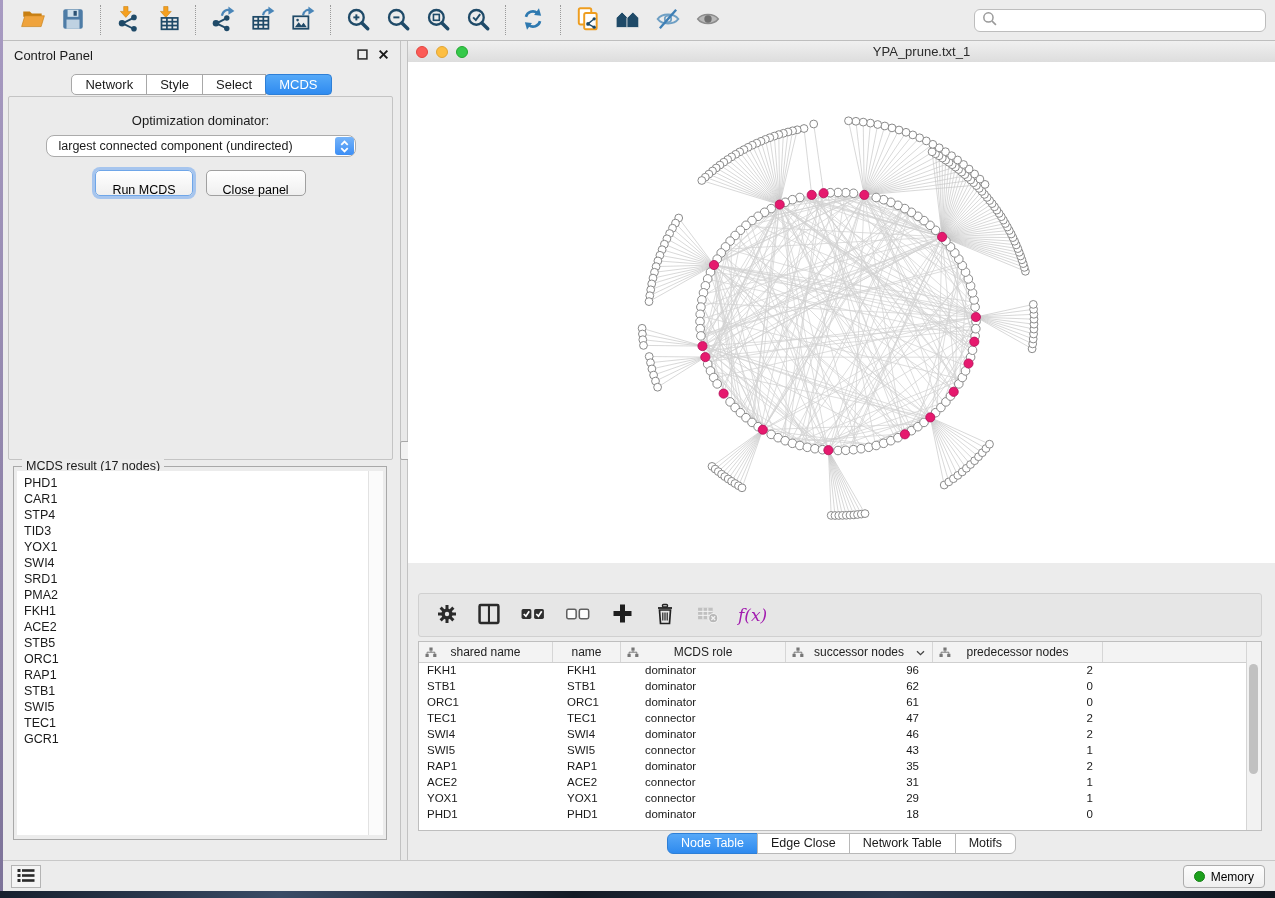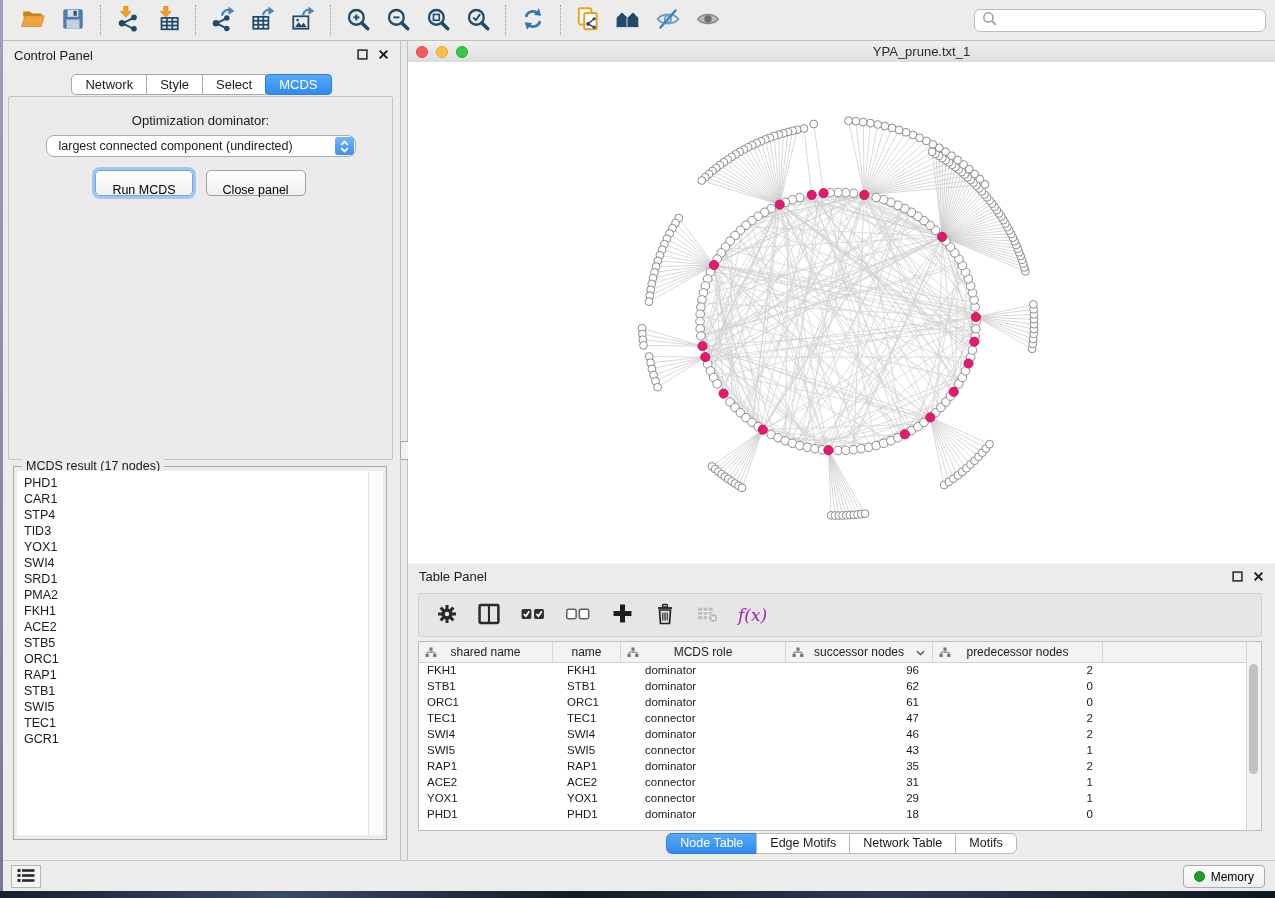"Table Panel" div.tp-titlerow { html: <div> <span>Table Panel</span> <span> <span><svg> <rect></rect> </svg></span> <span><svg> <line></line> <line></line> </svg></span> </span> </div> -> none }
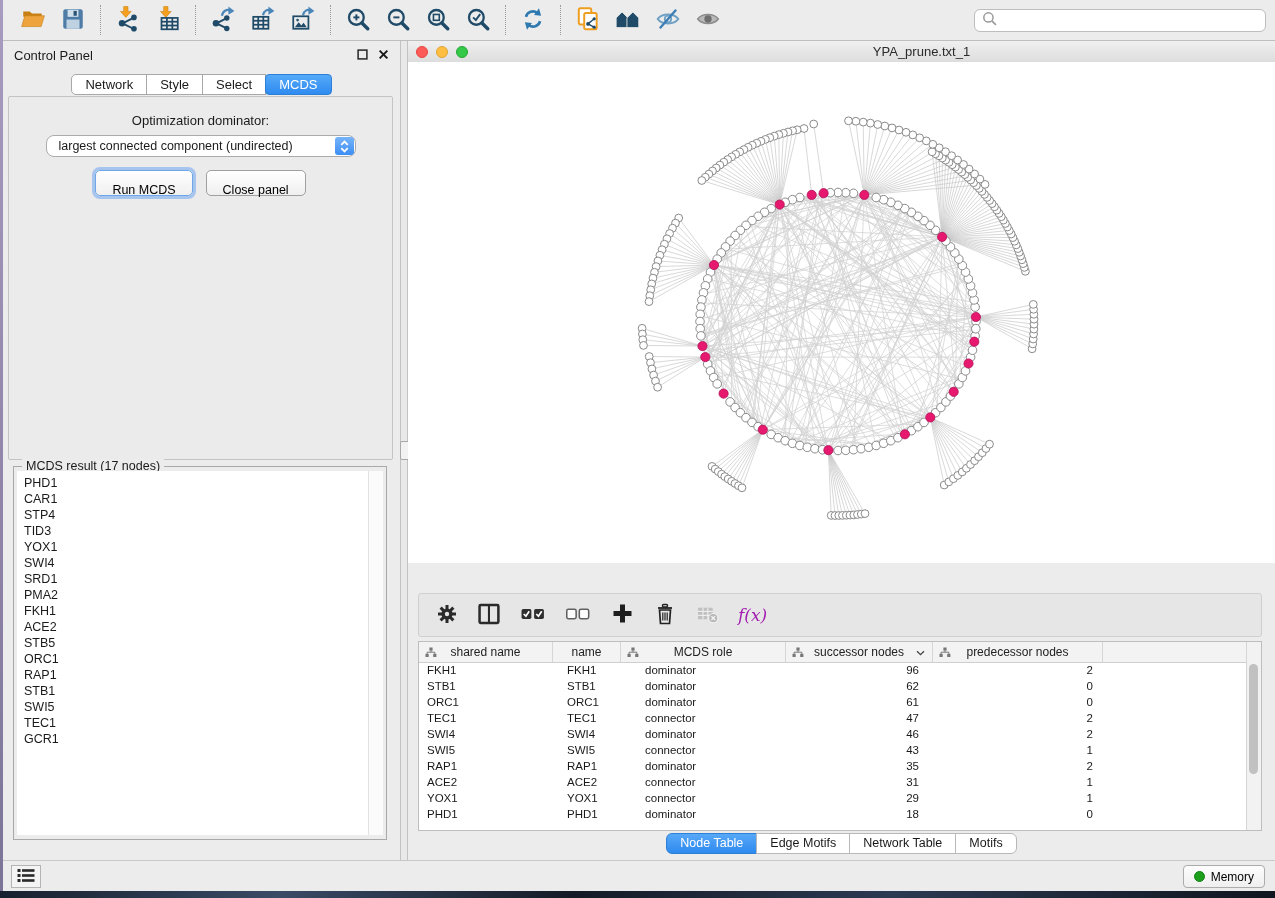"Edge Motifs" div.ft { text: Motifs -> Close }
